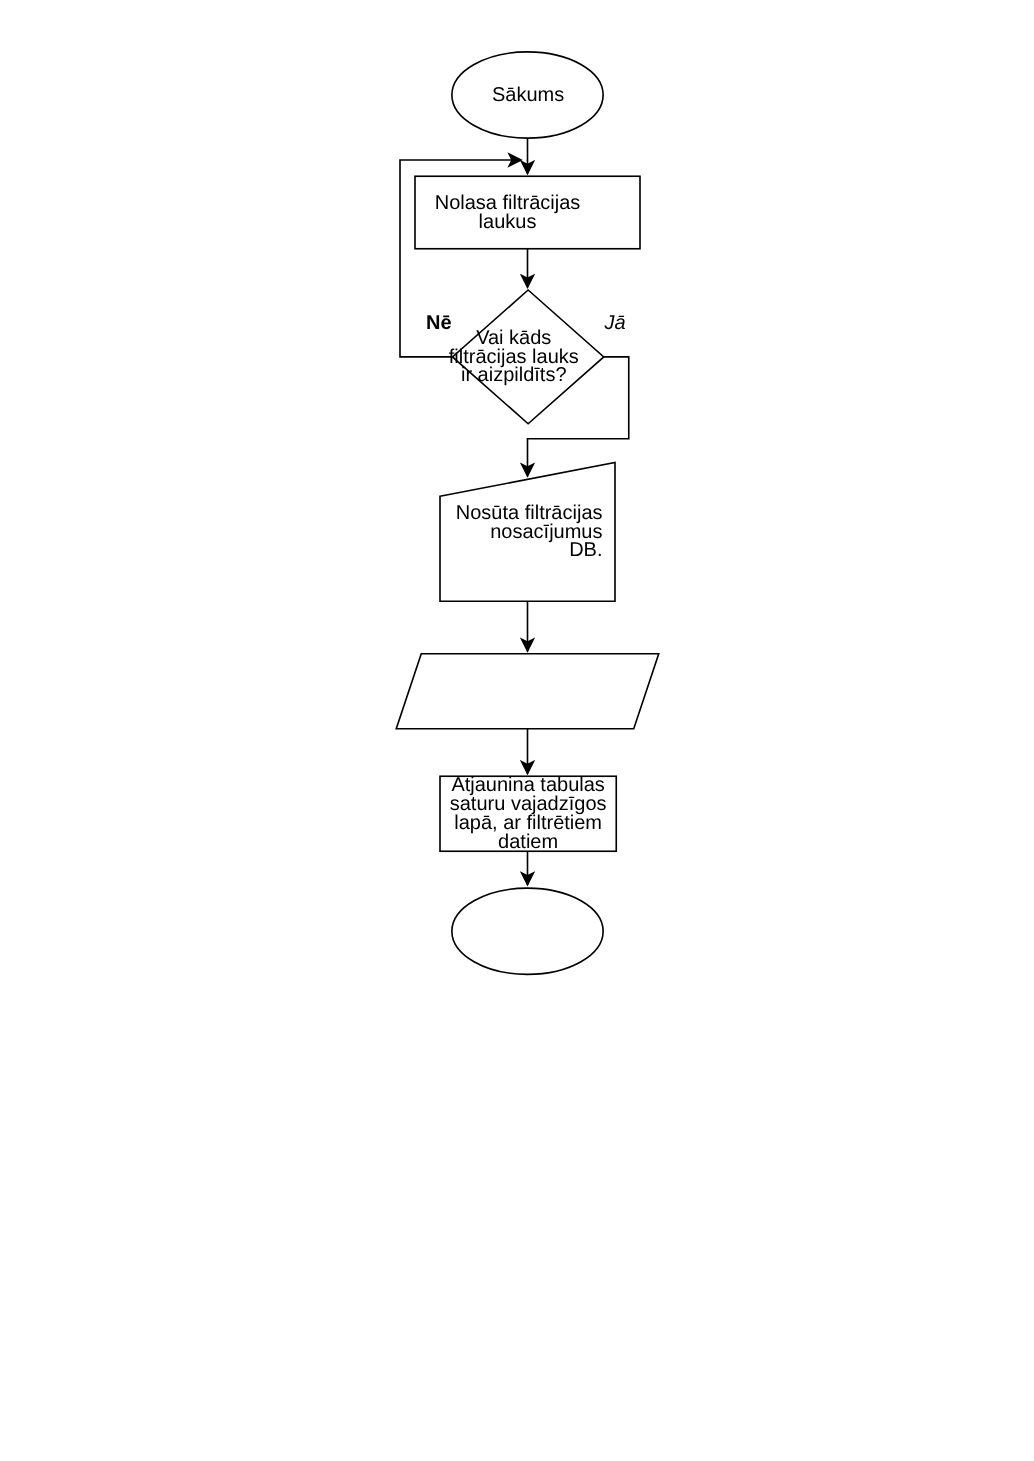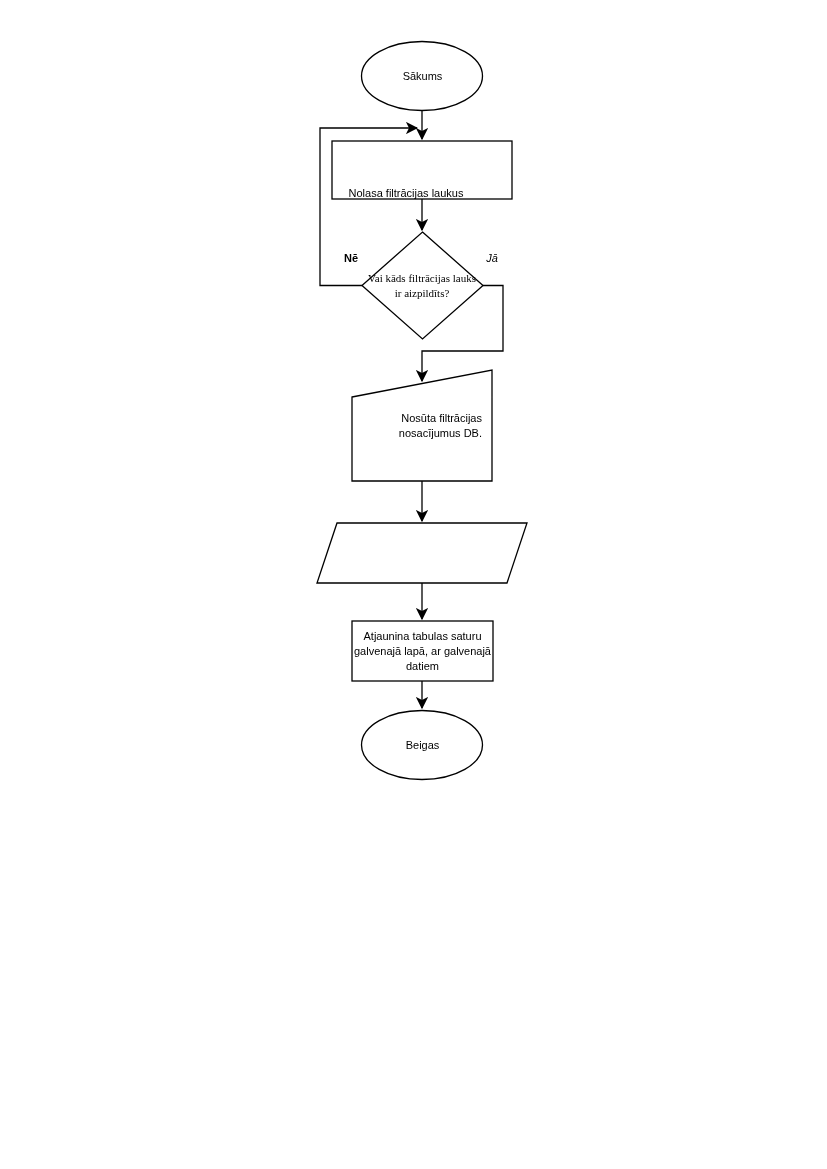"Sākums" .label { font-size: 11px -> 16px }
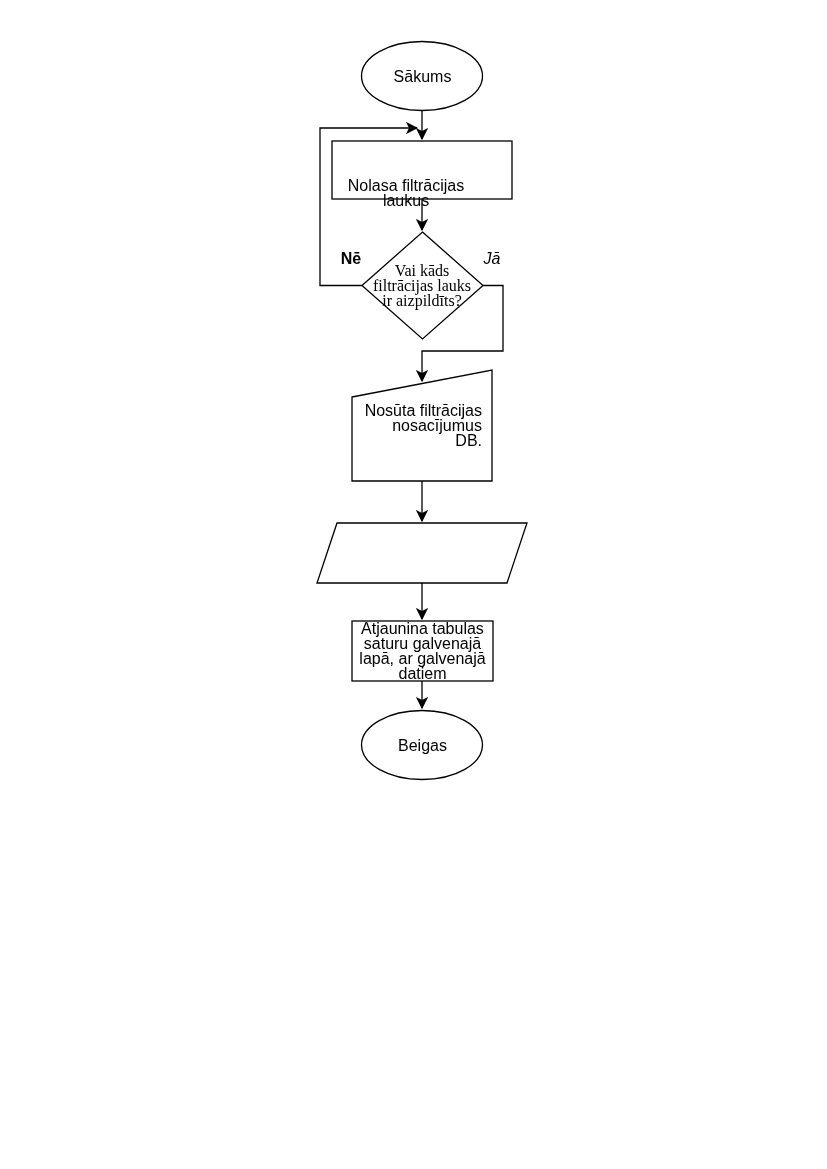"Nolasa filtrācijas laukus" div.label { margin-top: 23px -> none }
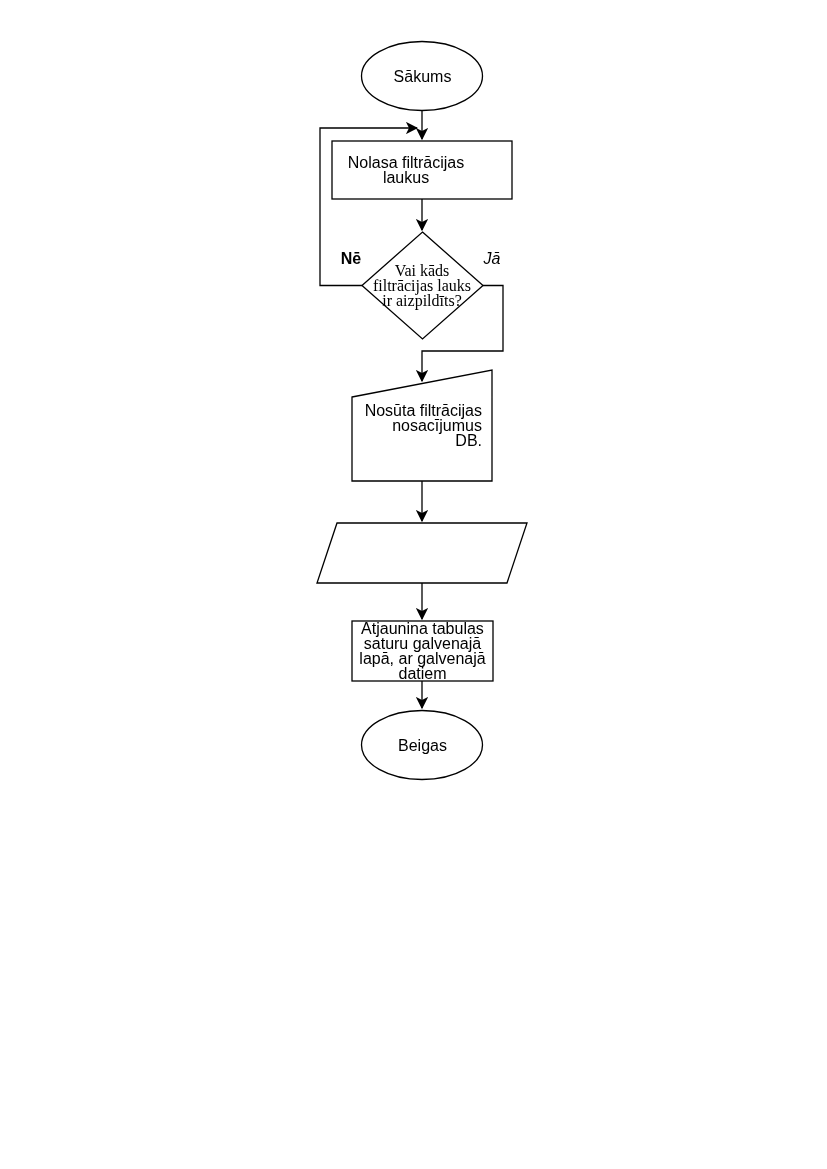"Vai kāds filtrācijas lauks ir" div.label { font-family: Liberation Serif, serif -> none; left: 367px -> 356px }
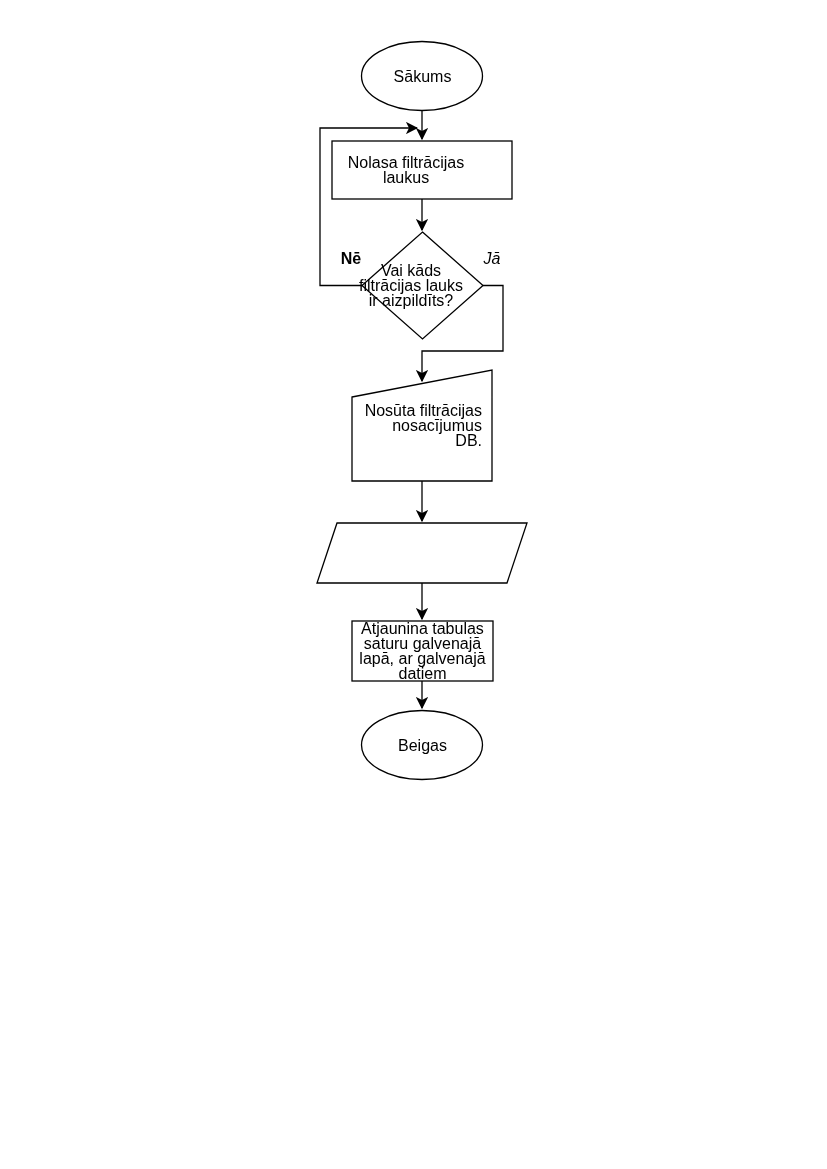"Atjaunina tabulas saturu galvenajā lapā," div.label { text: galvenajā lapā, ar galvenajā -> vajadzīgos lapā, ar filtrētiem }
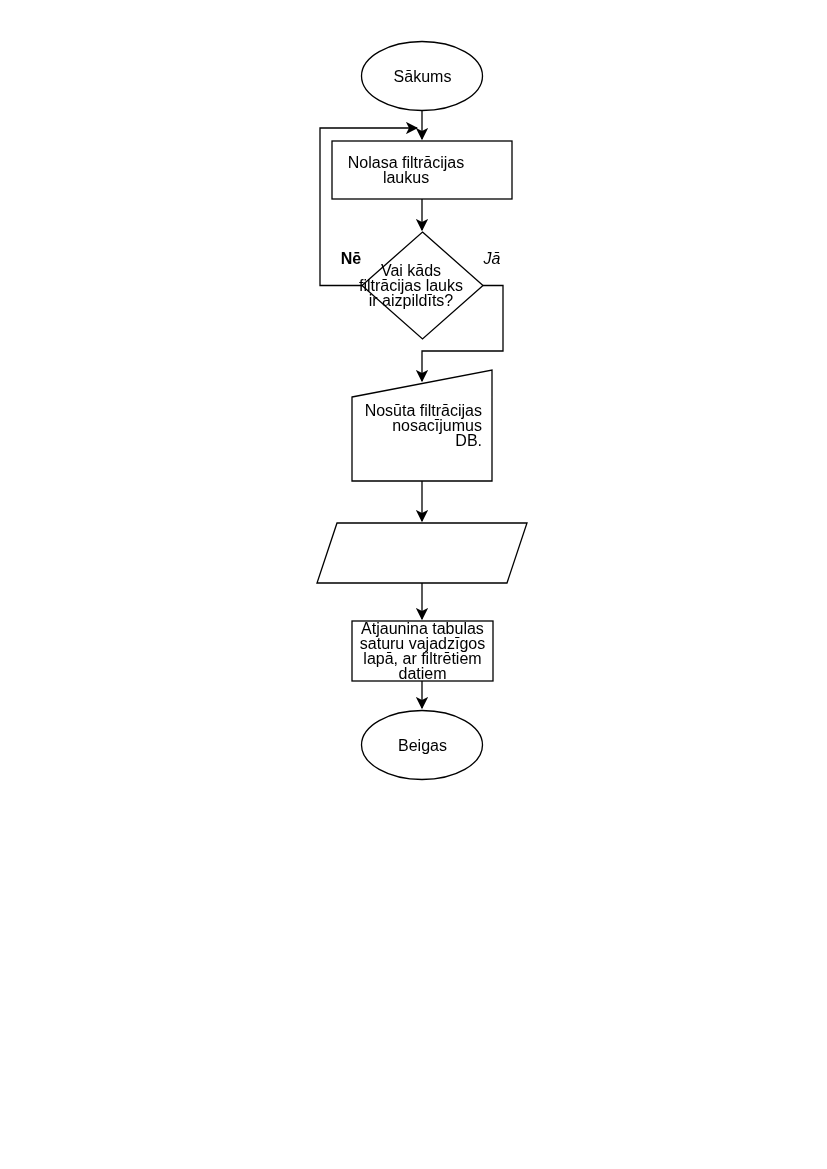"Beigas" div.label { html: <div>Beigas</div> -> none }
